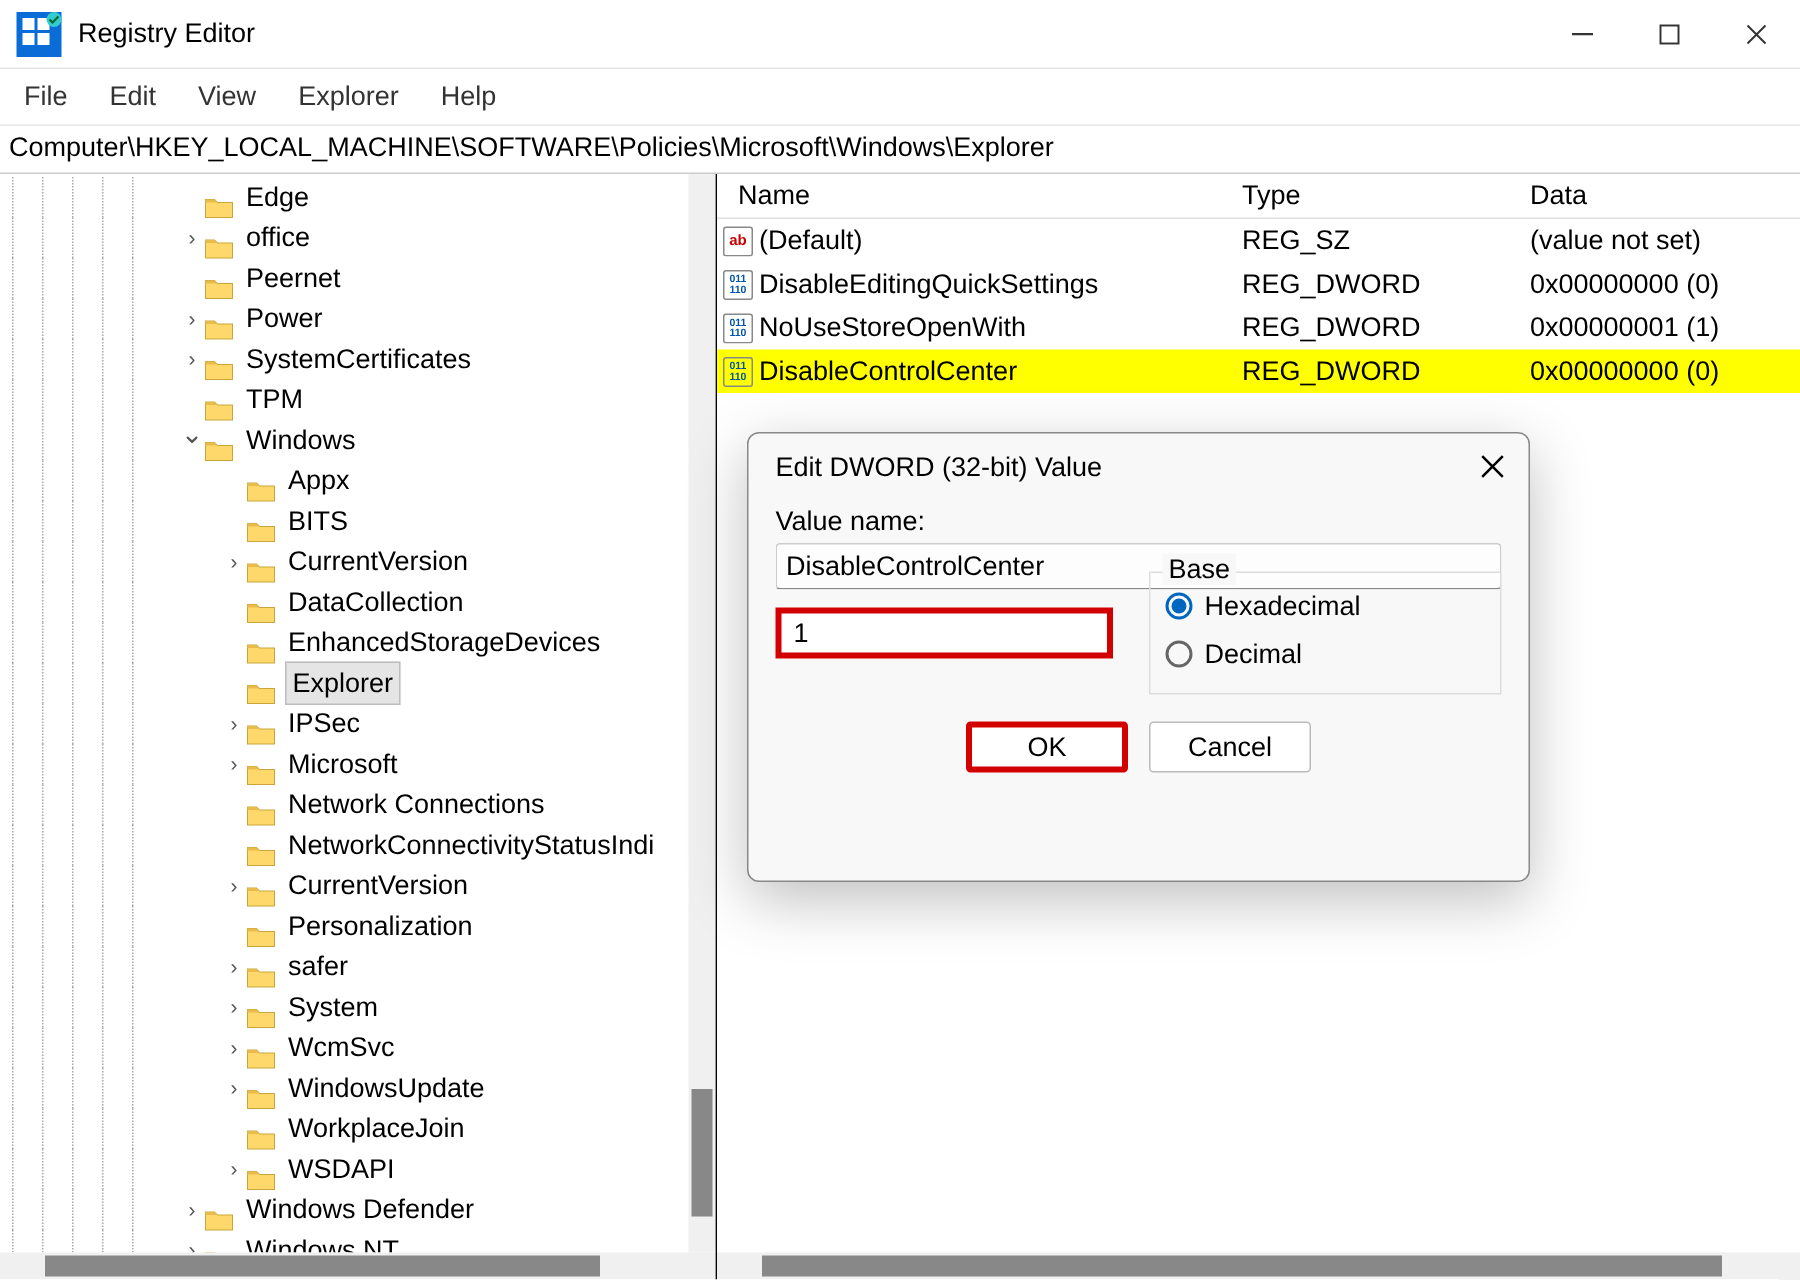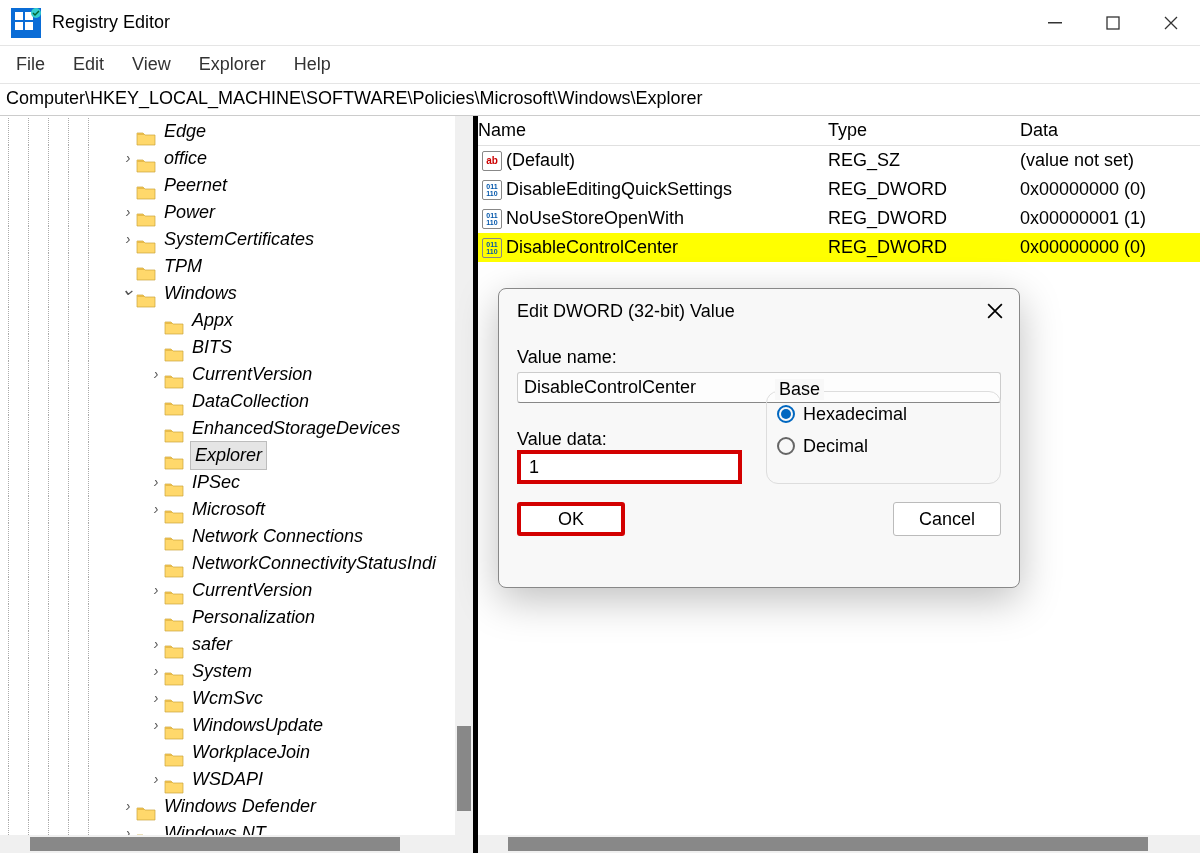"Edge" .leftpane { border-right: 5px solid #000000 -> 1px solid #000000; font-style: italic -> none }
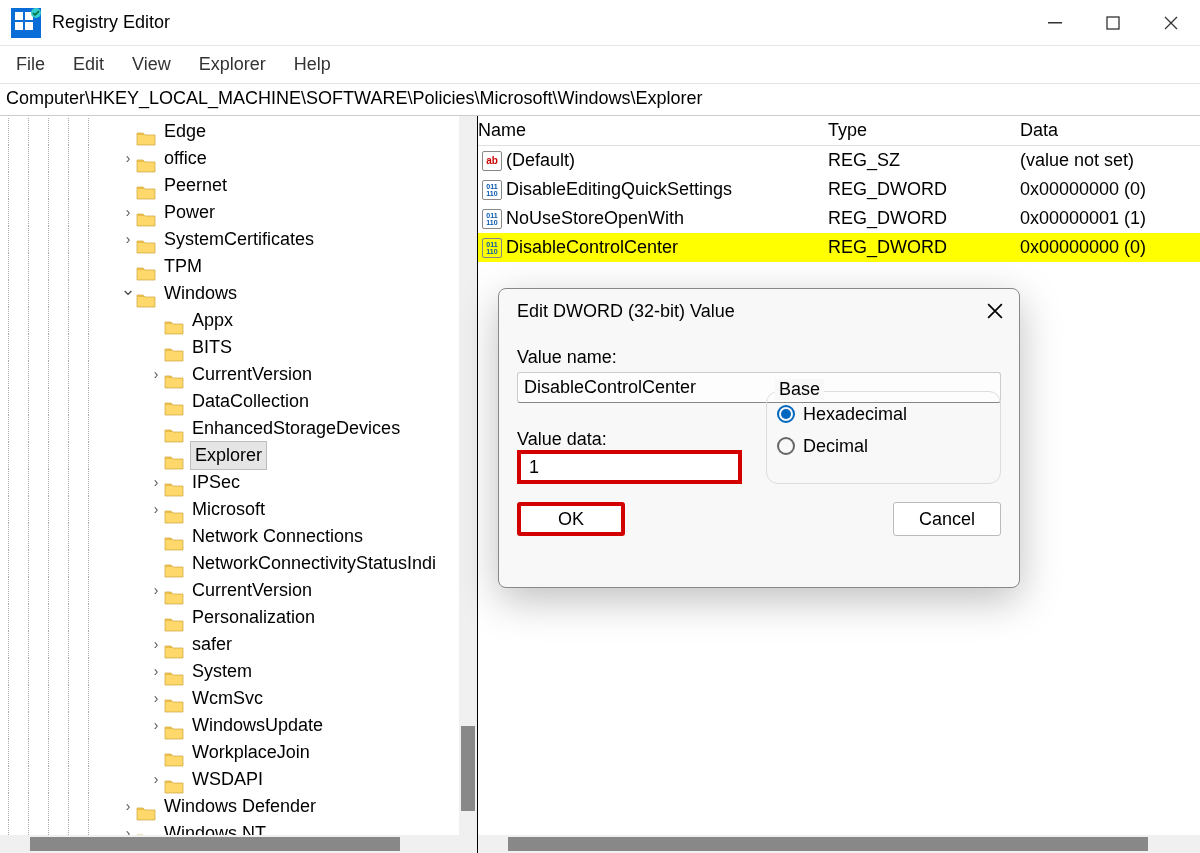"Name" .col-name { padding-left: 0 -> 14px }
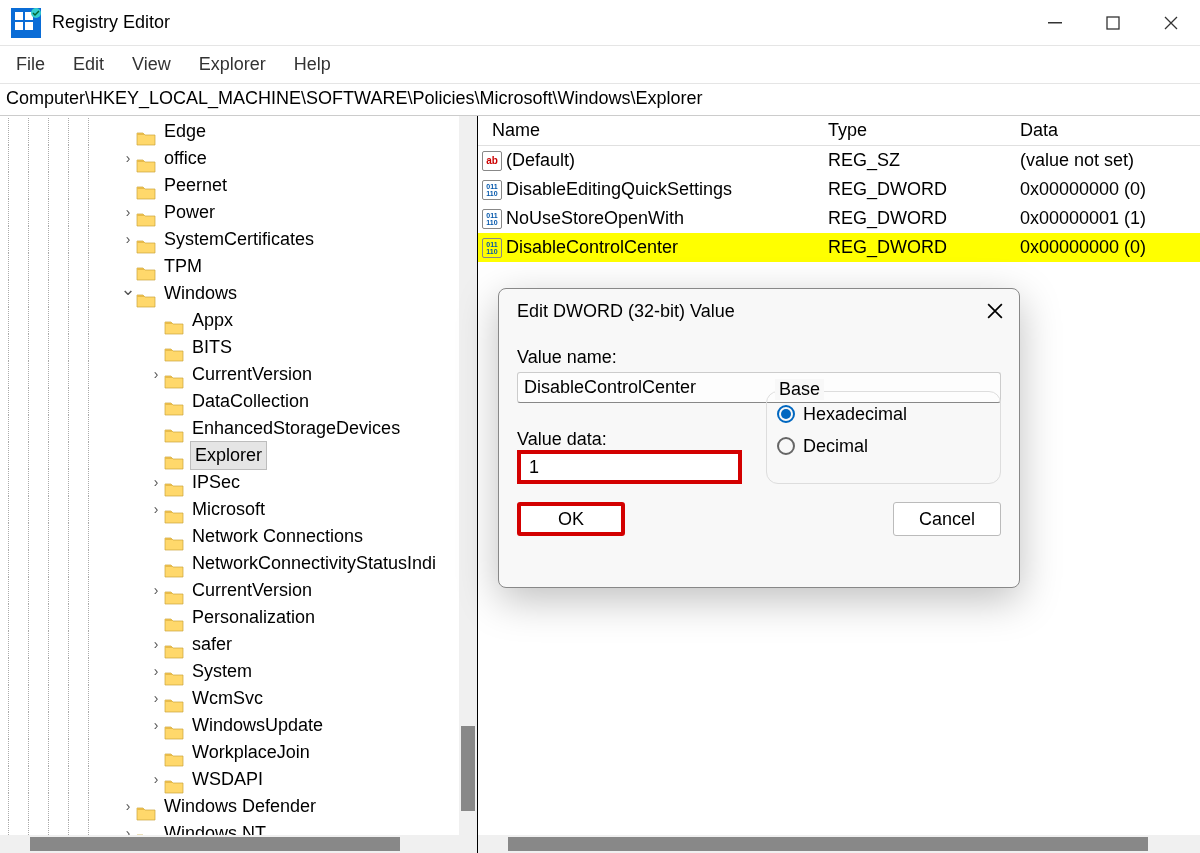"Value name:" .dlg-label { margin-top: 14px -> 4px }
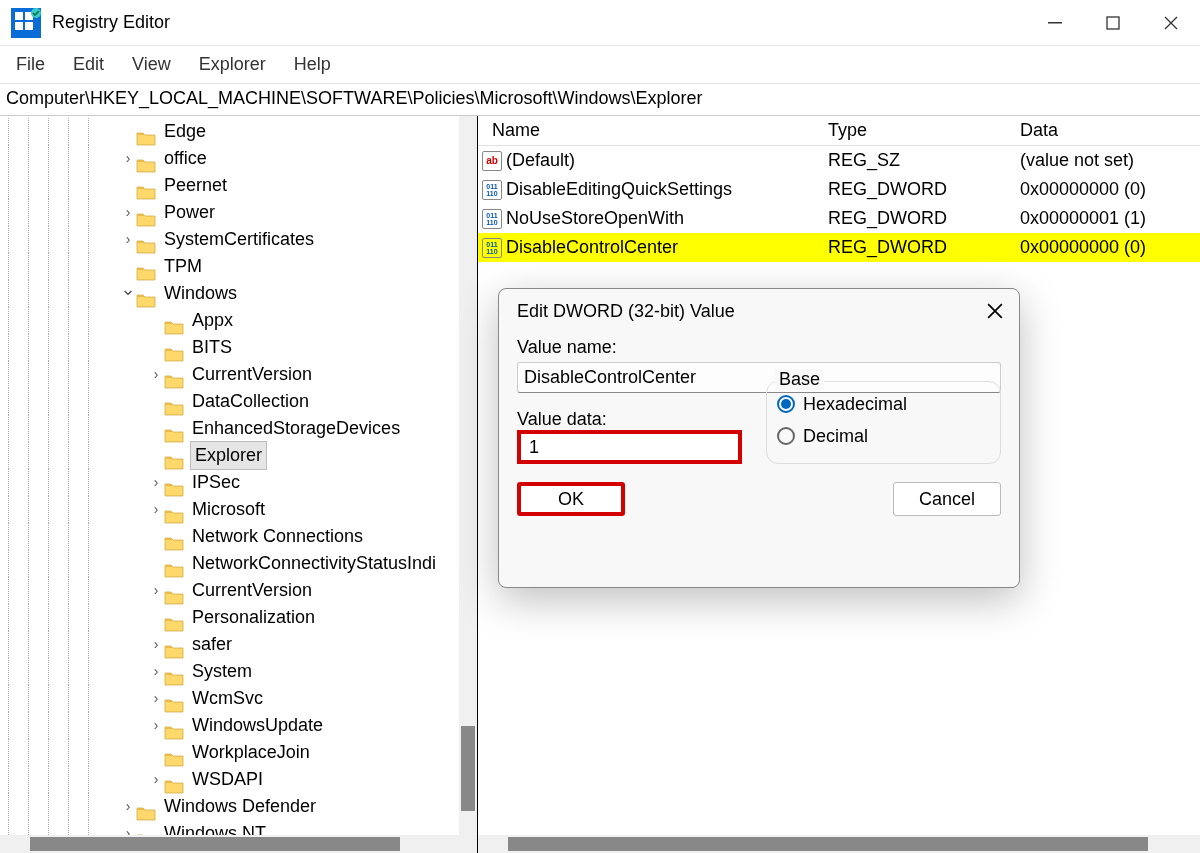"Base" .base { border-radius: 12px -> 0 }
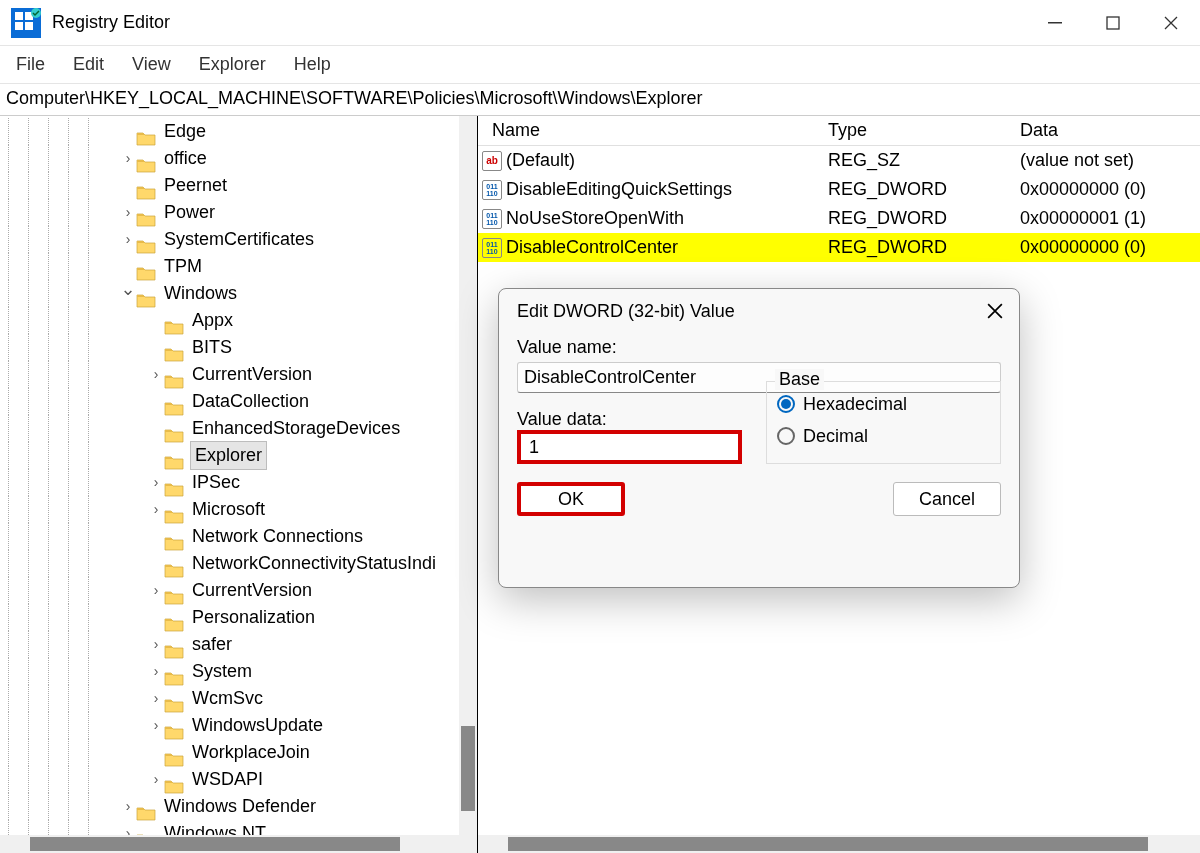"Value data:" div.dlg-label { html: <div>Value data:</div> -> none }
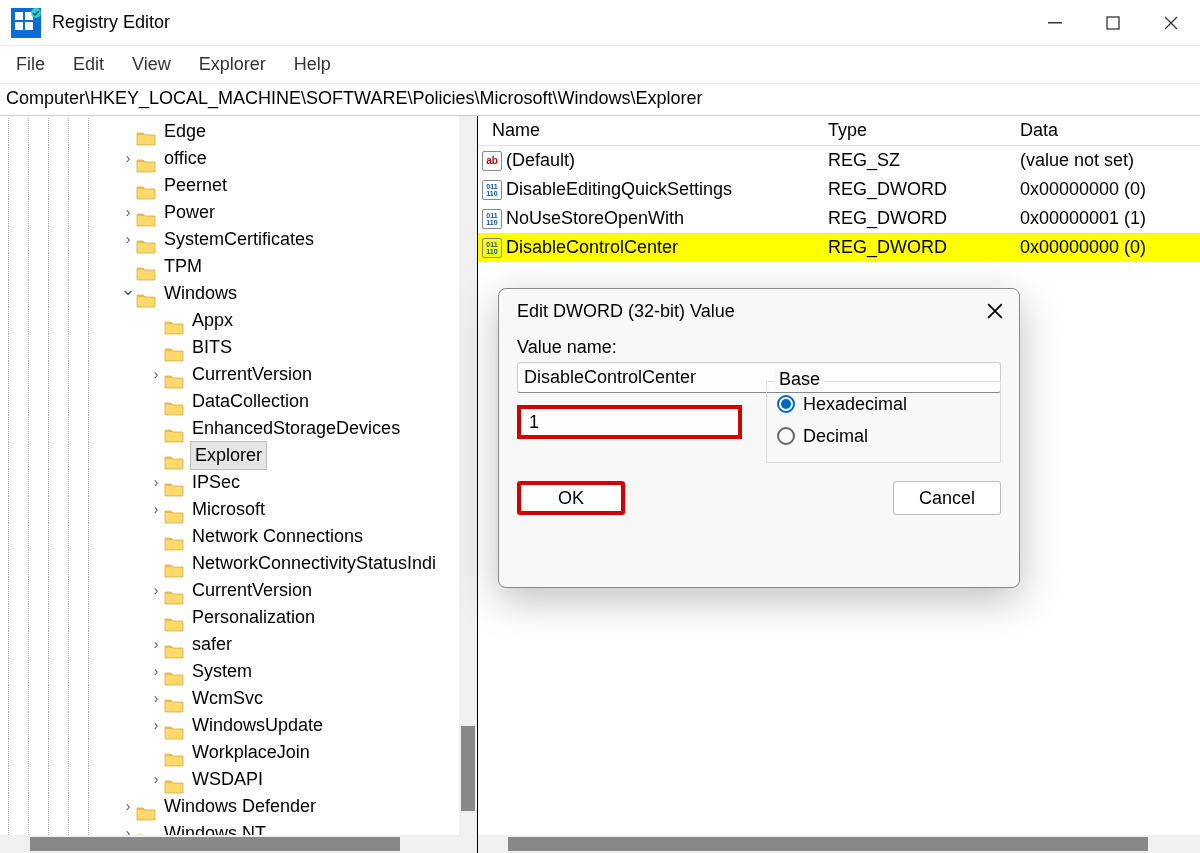"OK" .dlg-buttons { justify-content: space-between -> center }
